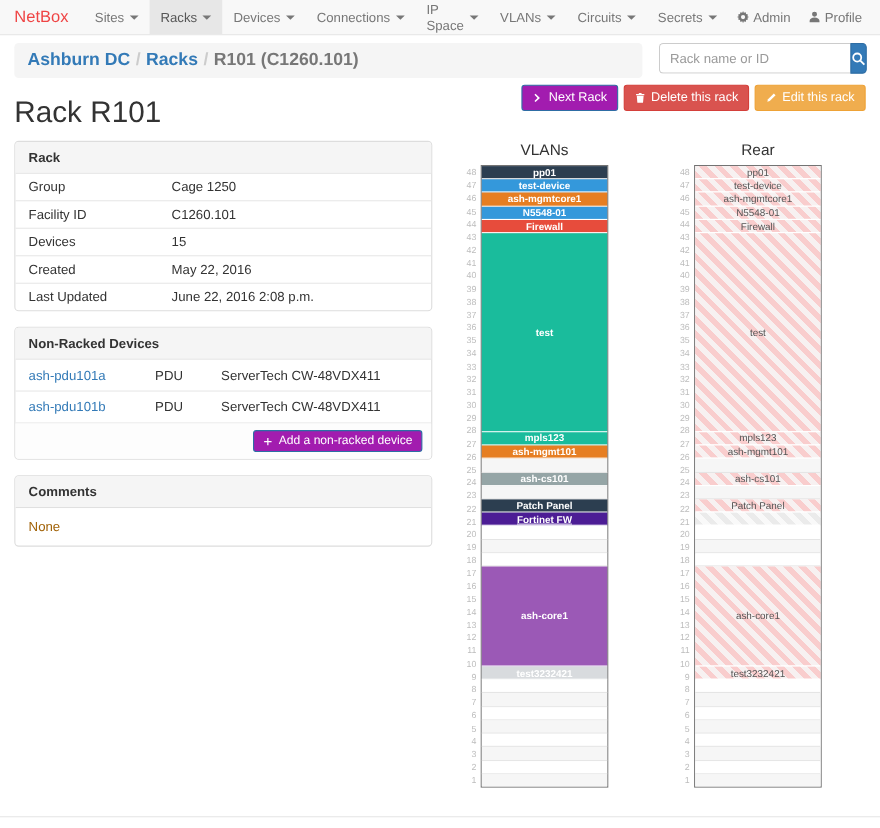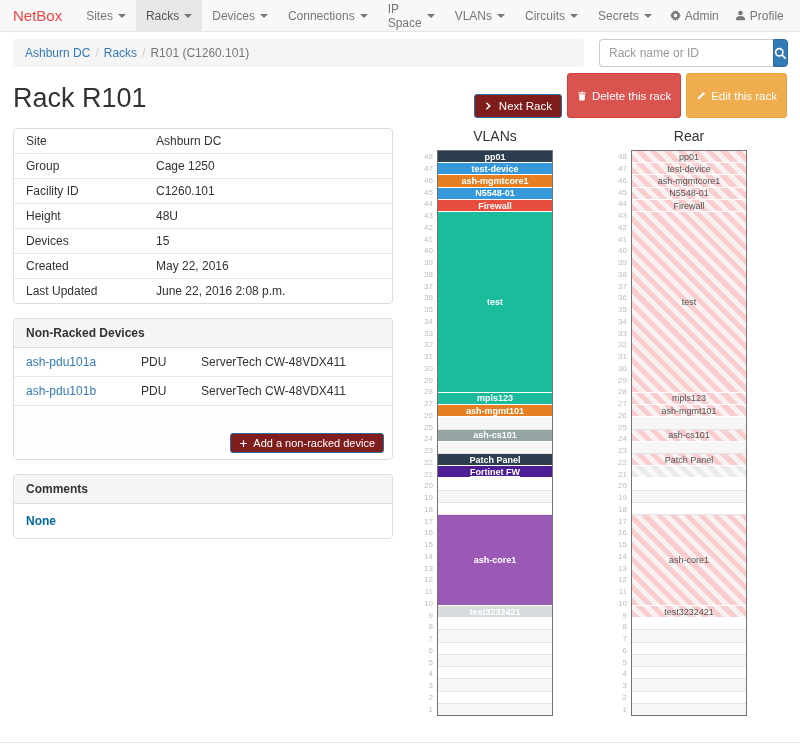"Ashburn DC / Racks /" .breadcrumb { font-size: 12px -> 16px; font-weight: none -> bold }
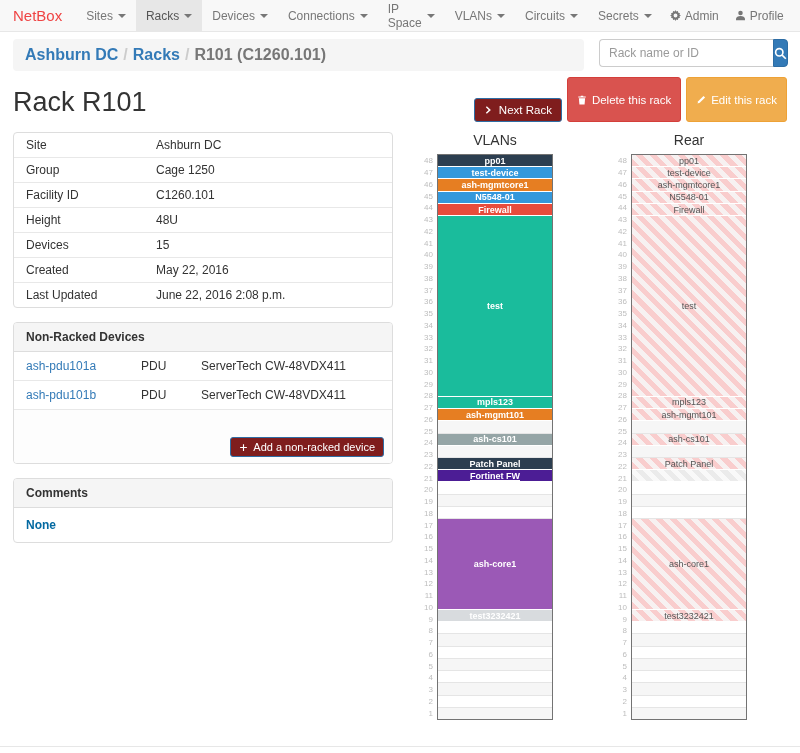"Next Rack" .btn-primary { background: #7f1d1d -> #a21caf; margin-top: 21px -> none }
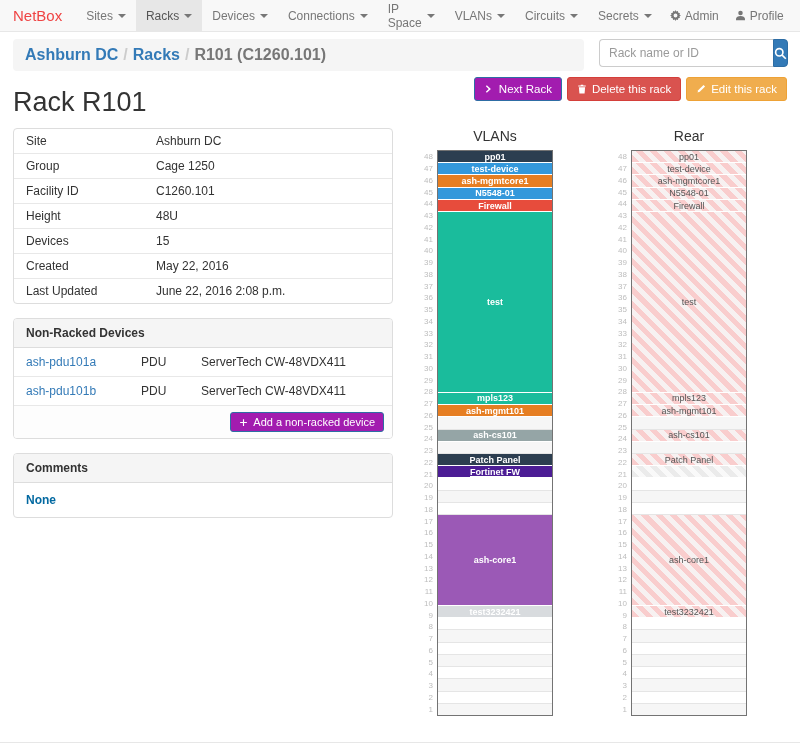"Rack" div.panel-heading { html: none -> <div>Rack</div> }
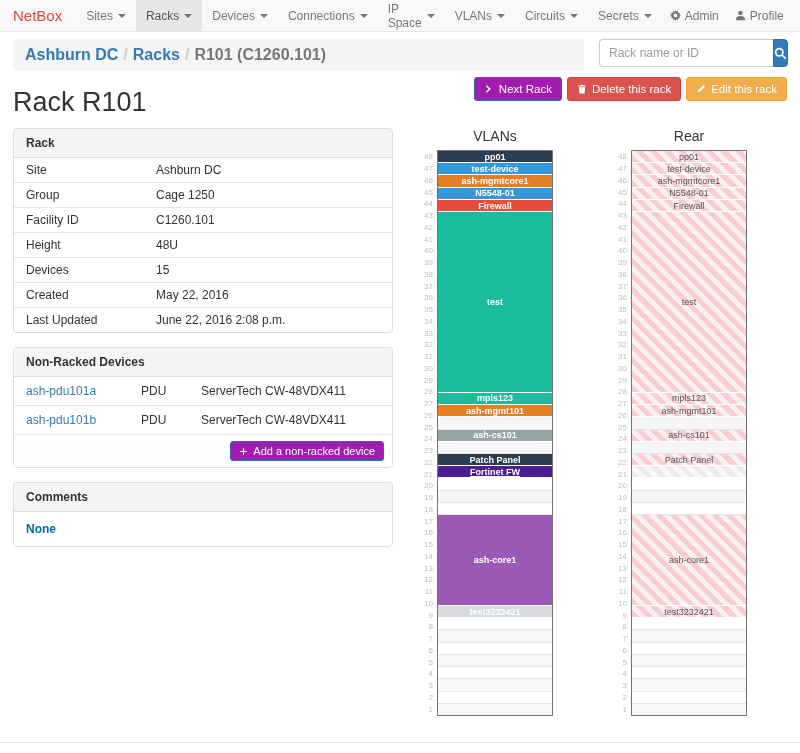"Site" div.attr-row { html: <div> <div>Site</div> <a>Ashburn DC</a> </div> -> none }
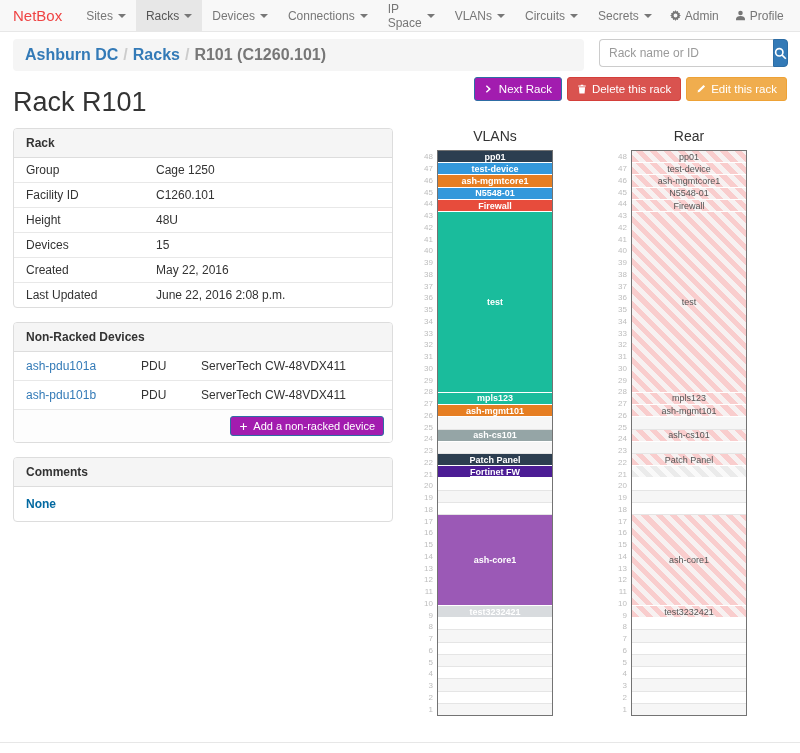"Height" div.attr-row { html: <div> <div>Height</div> <div>48U</div> </div> -> none }
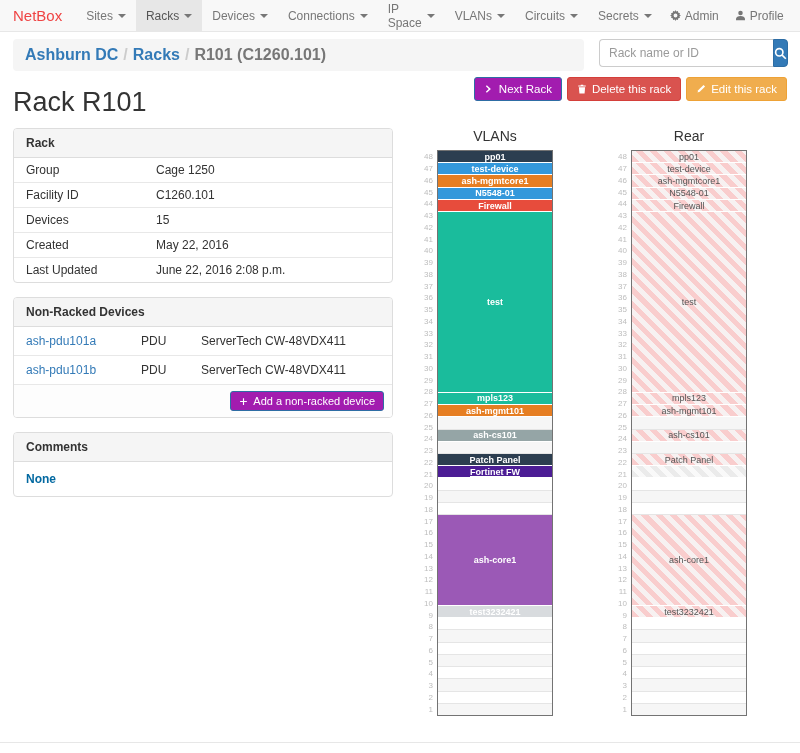"None" .panel-body { color: #0369a1 -> #a16207; font-weight: bold -> none }
